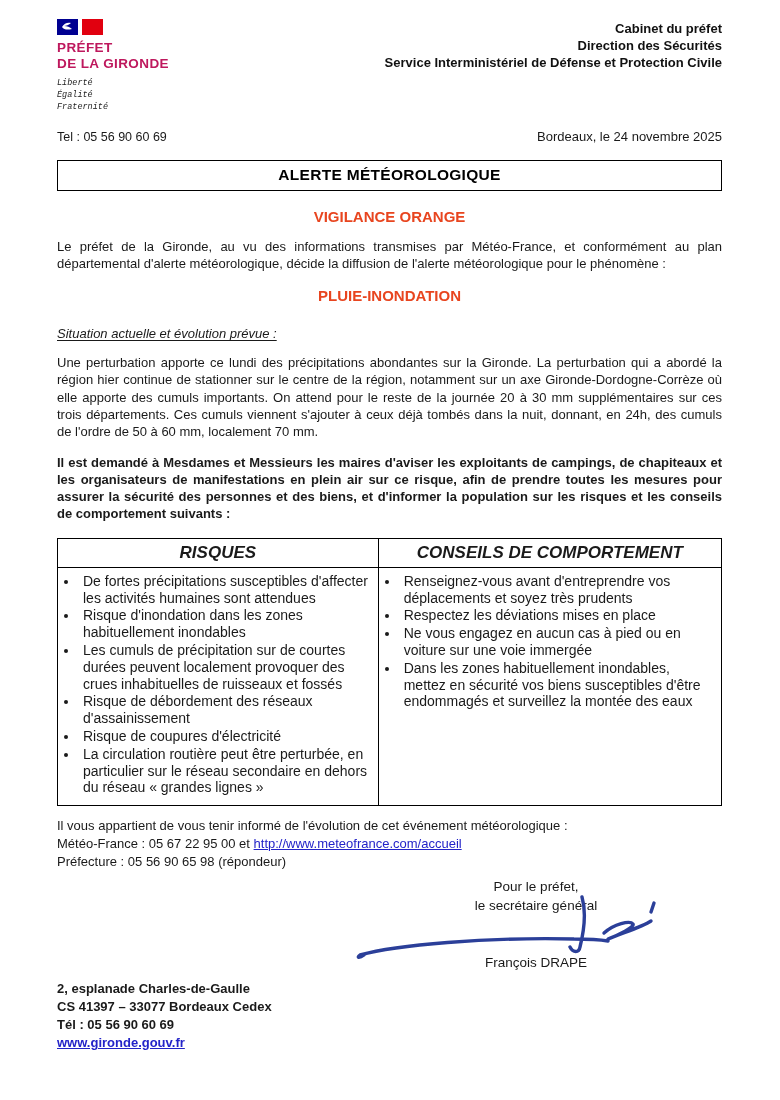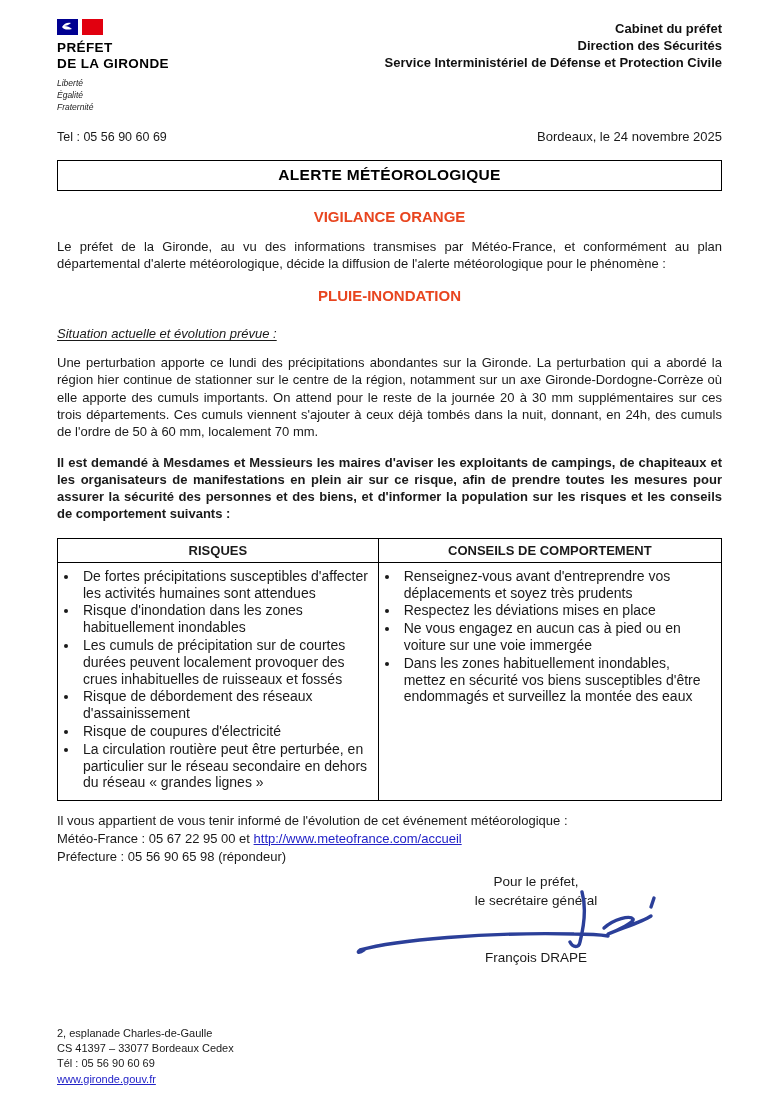"PRÉFET" .logo-title { color: #000000 -> #be185d }
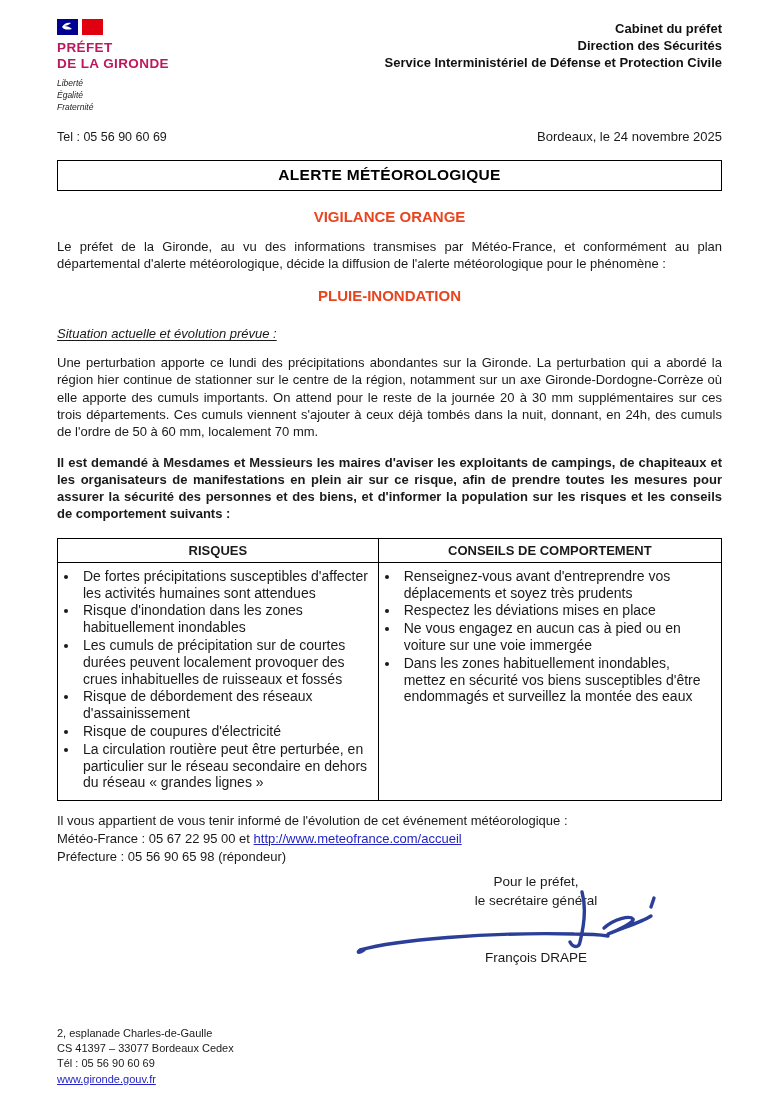"Liberté" .motto { font-family: Liberation Sans, sans-serif -> Liberation Mono, monospace }
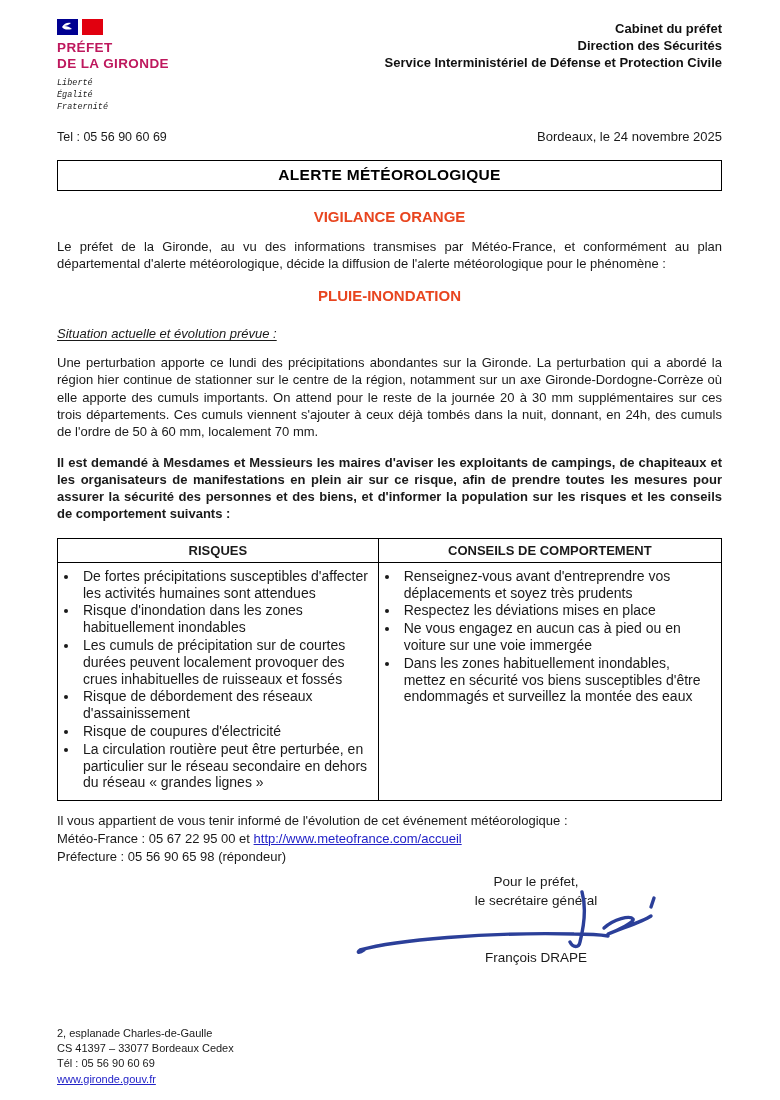"RISQUES" table.risk th { font-size: 13px -> 17px; font-style: none -> italic }
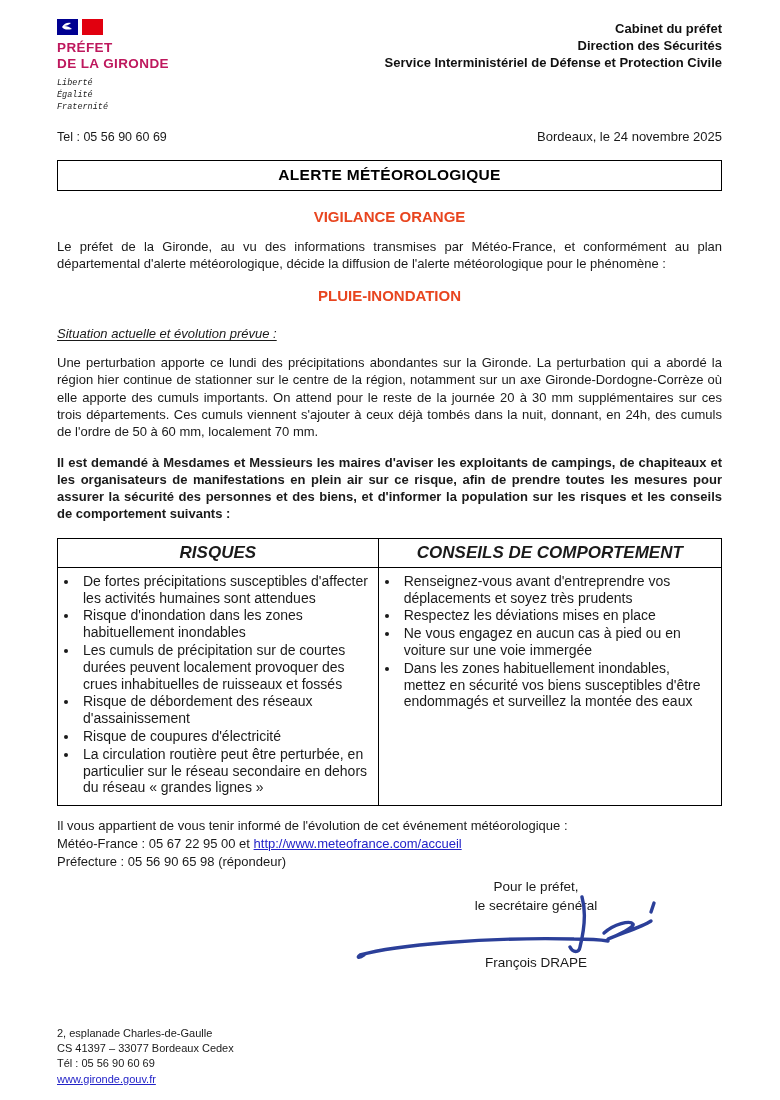"2, esplanade Charles-de-Gaulle" .footer { font-size: 11px -> 13px; font-weight: none -> bold; top: 1026px -> 980px }
